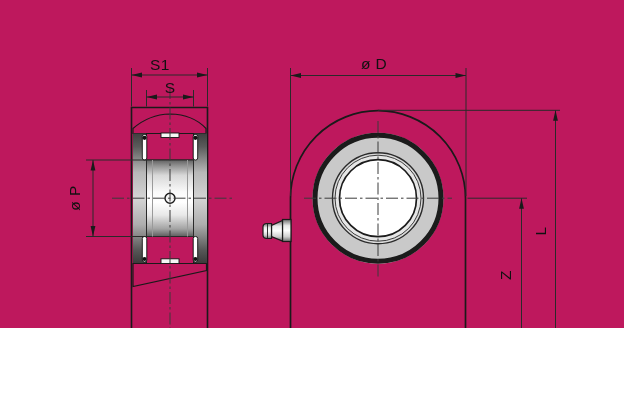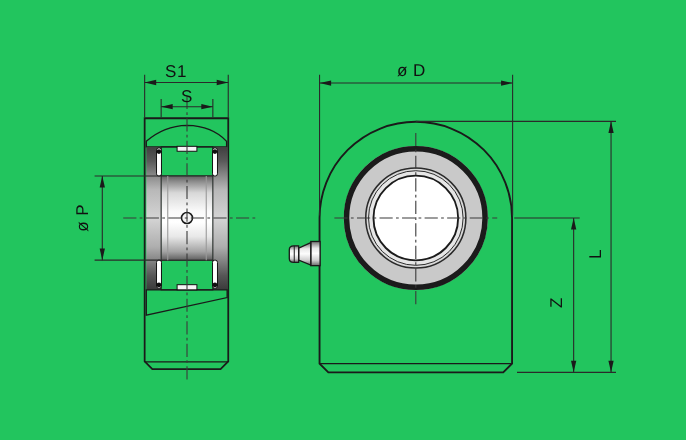"S1" .canvas { background: #22c55e -> #be185d; height: 400px -> 328px }
